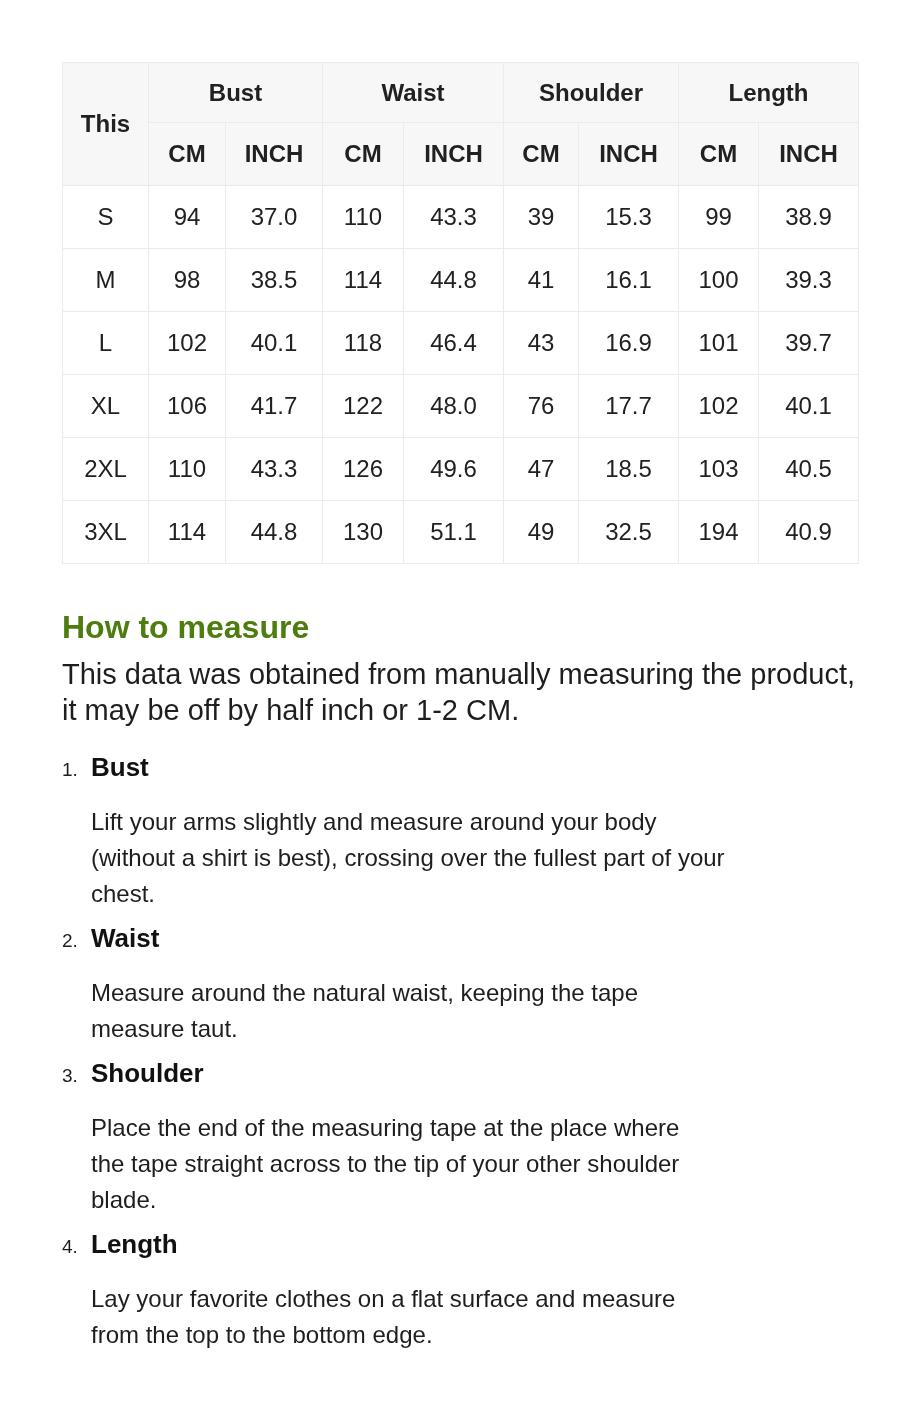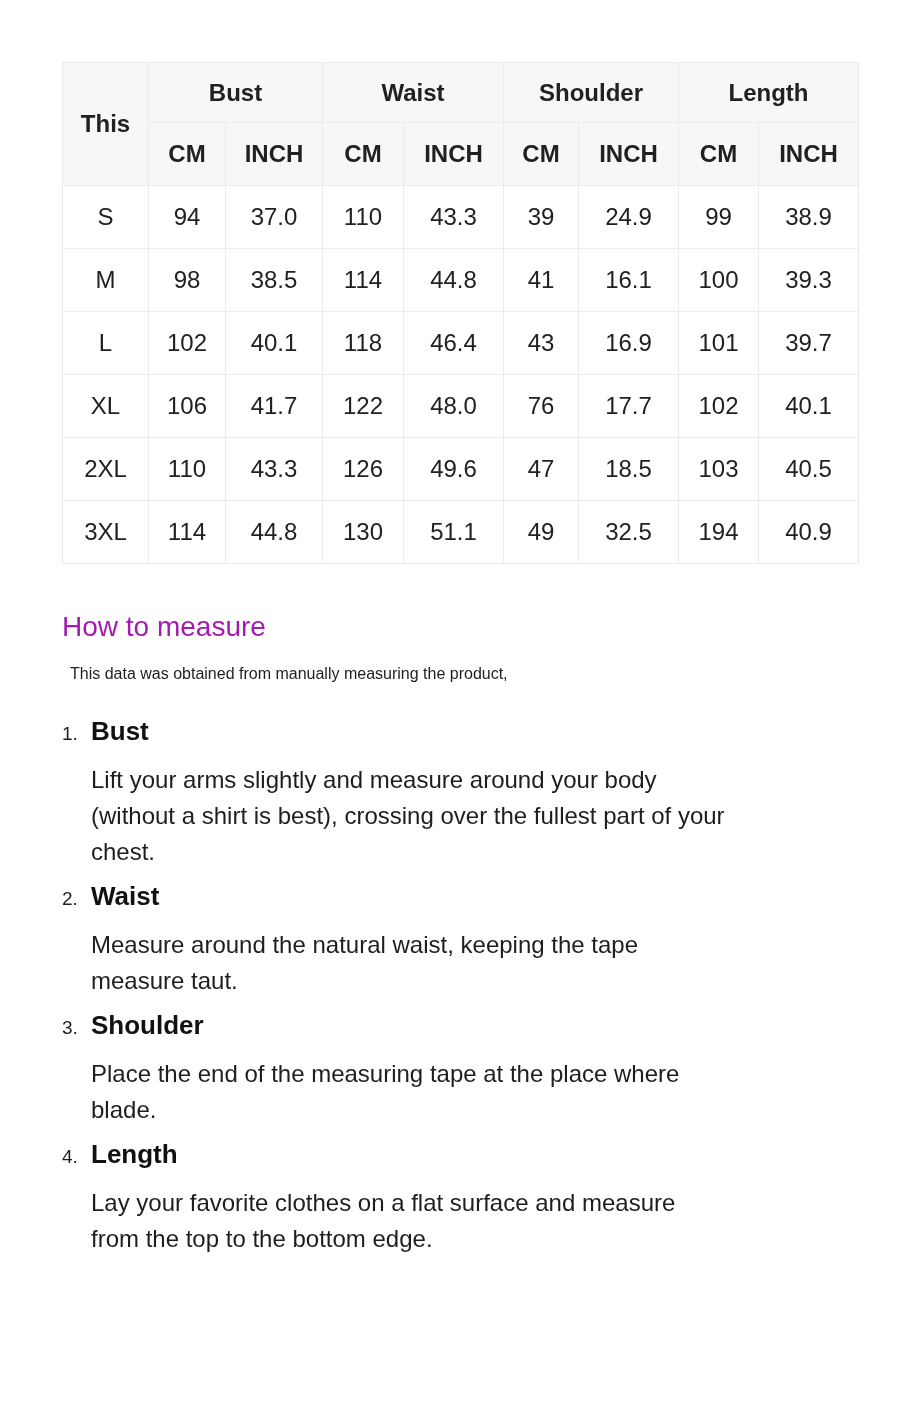"24.9" td { text: 24.9 -> 15.3 }
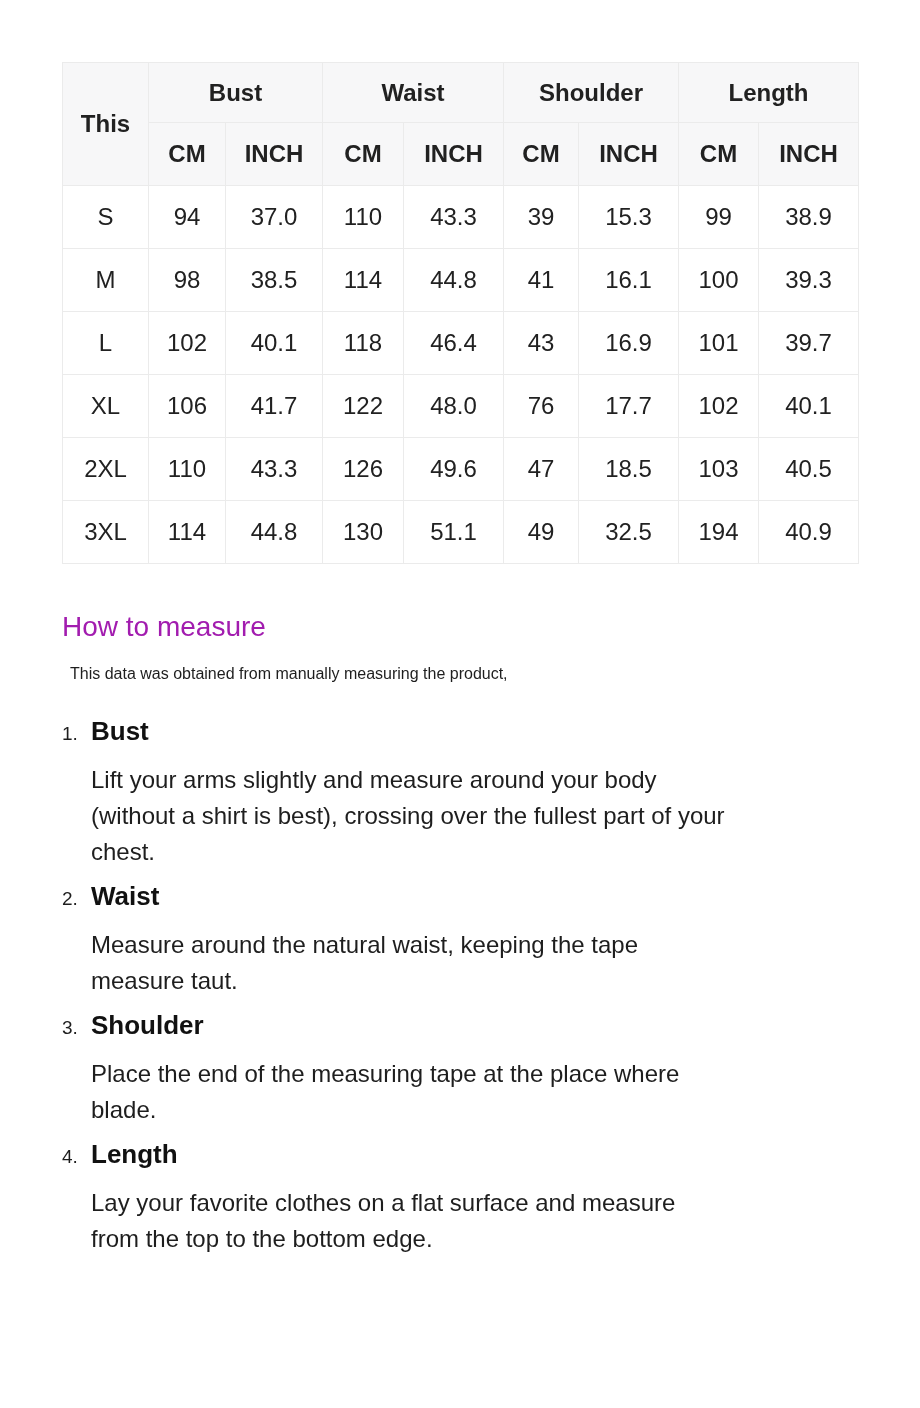"How to measure" h2.htm-heading { color: #a21caf -> #4d7c0f; font-size: 28px -> 32px; font-weight: 400 -> 700 }
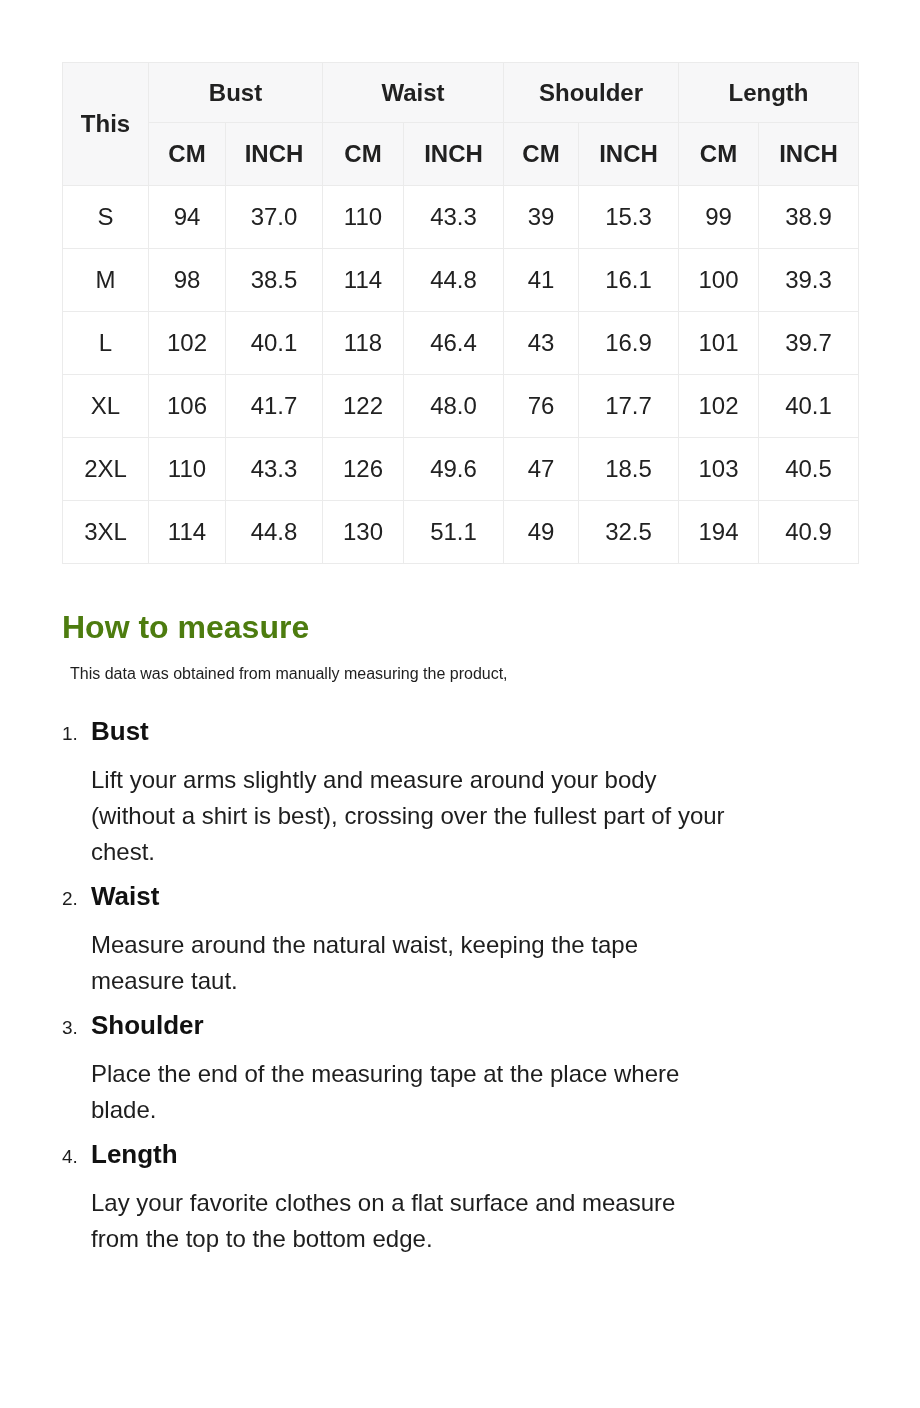"This data was obtained from" .intro { font-size: 16px -> 29px; margin: 8px -> 0 }
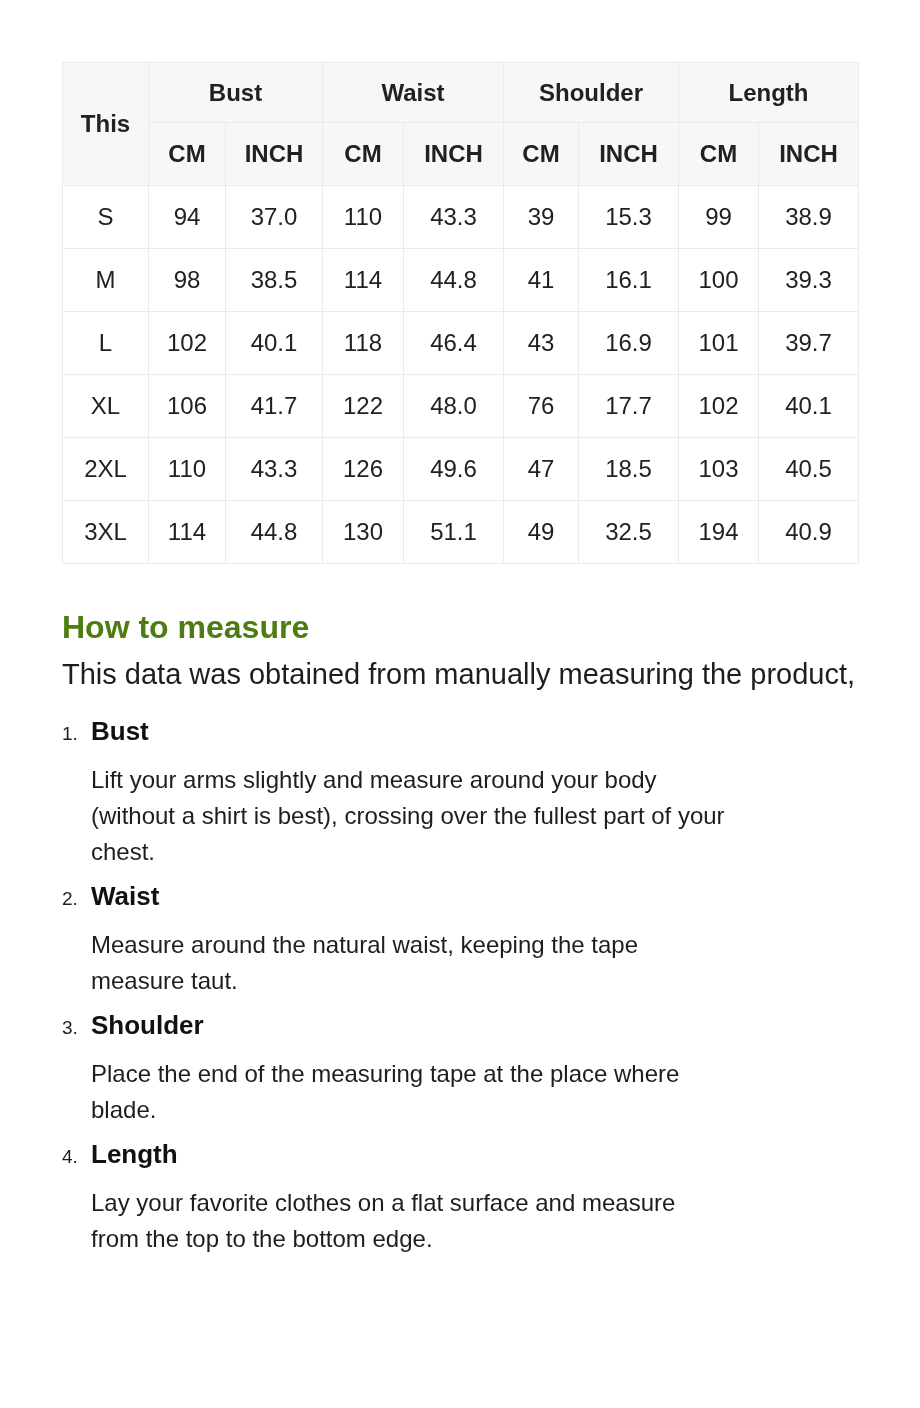"it may be off by" span.line { html: none -> <span>it may be off by half inch or 1-2 CM.</span> }
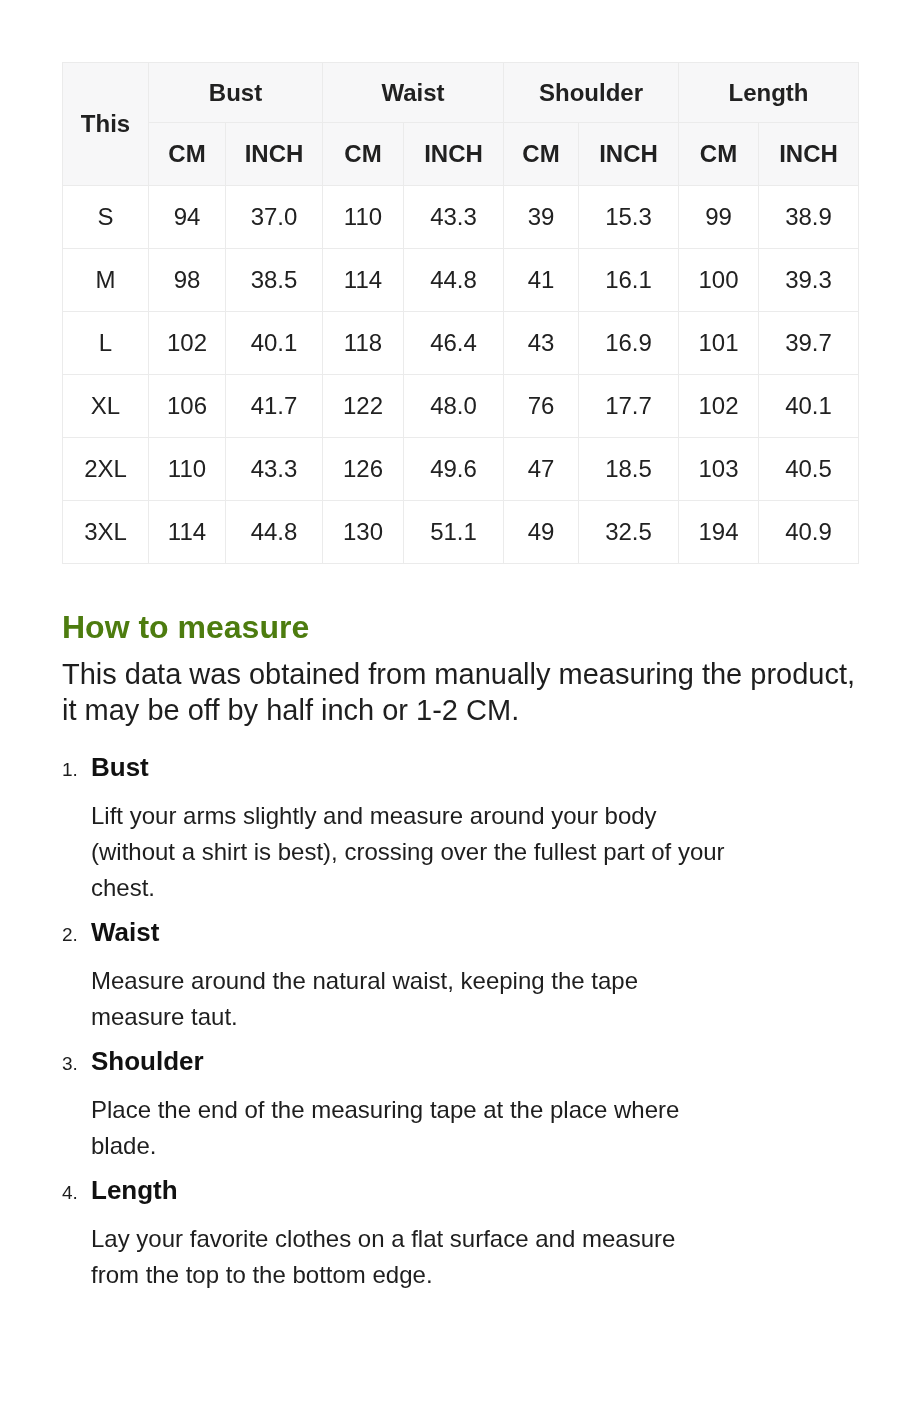"Lift your arms slightly and" .step-desc { margin: 10px 0 0 29px -> 16px 0 0 29px }
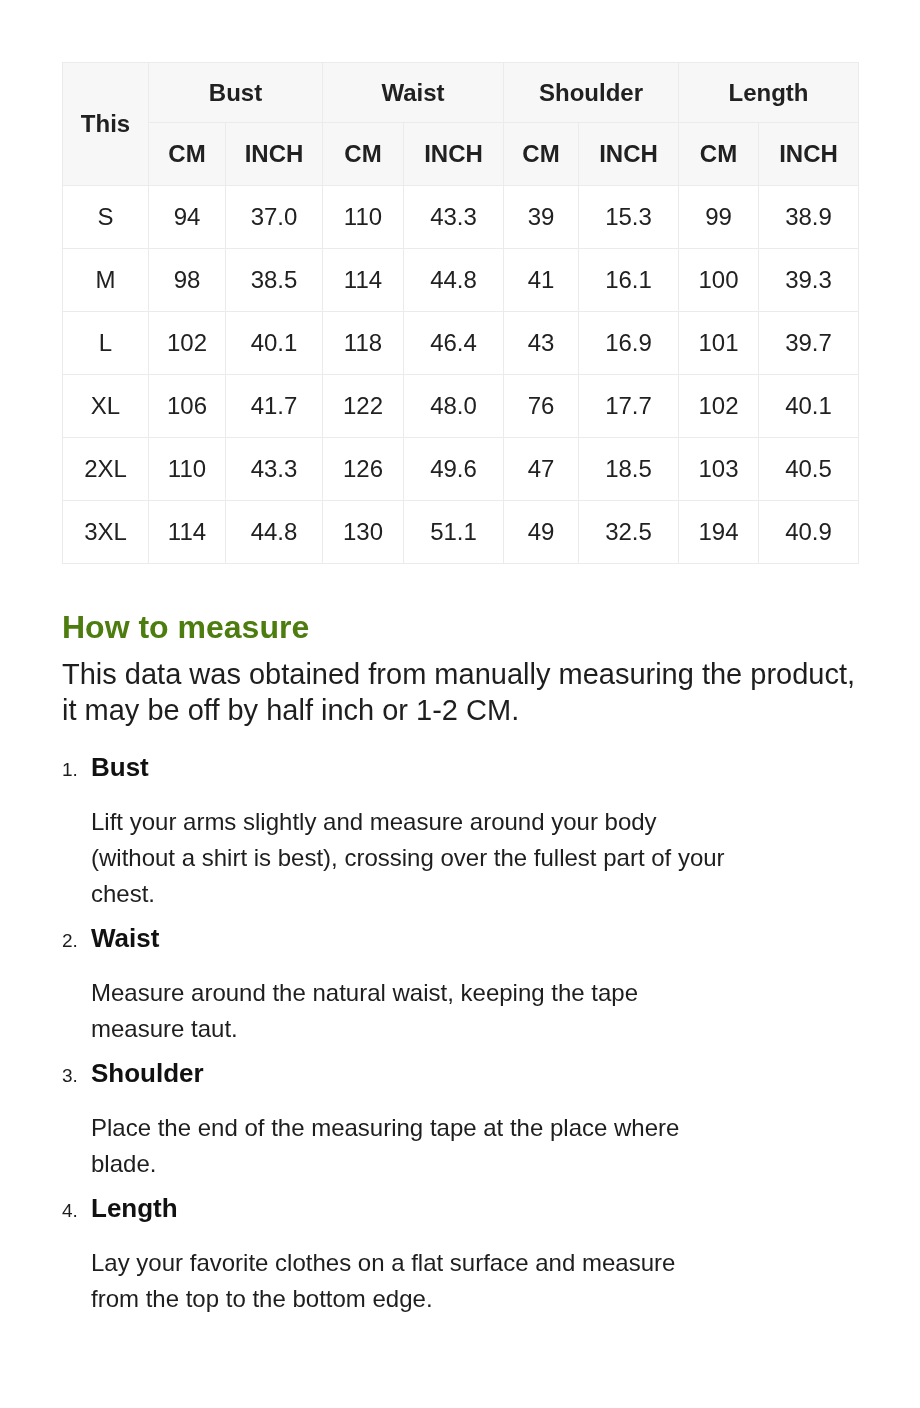"the tape straight across to" span.line { html: none -> <span>the tape straight across to the tip of your other shoulder</span> }
